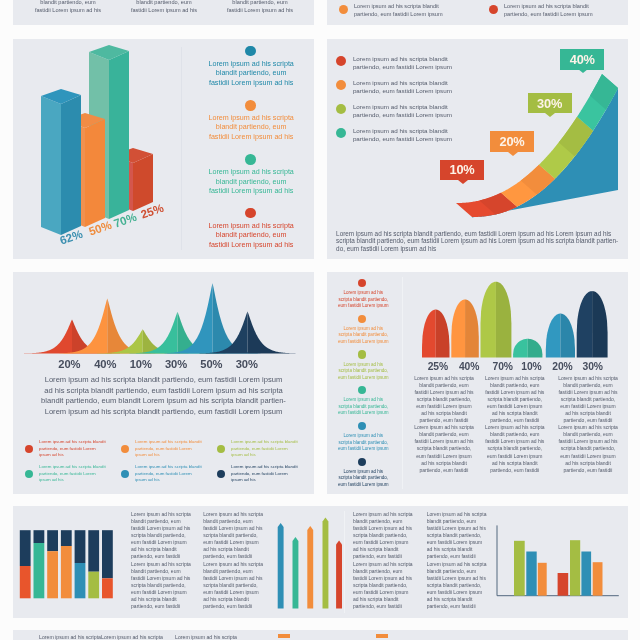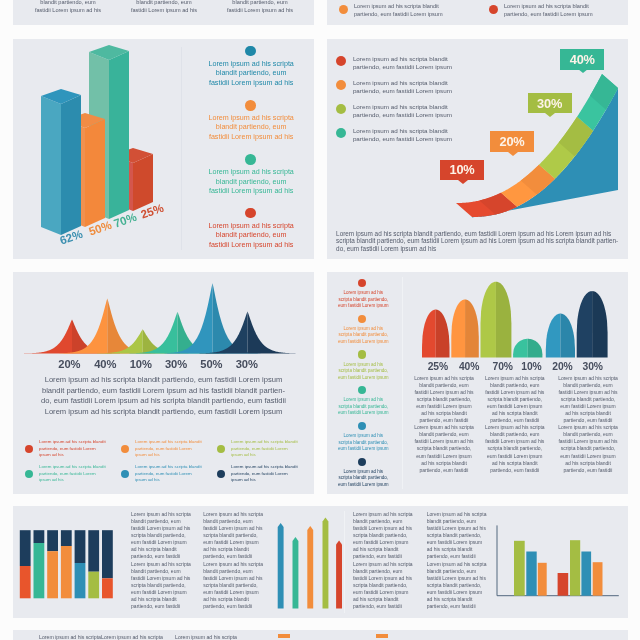"ad his scripta blandit partiendo," div { html: none -> <div>ad his scripta blandit partiendo, eum fastidii Lorem ipsum ad his scripta</div> }
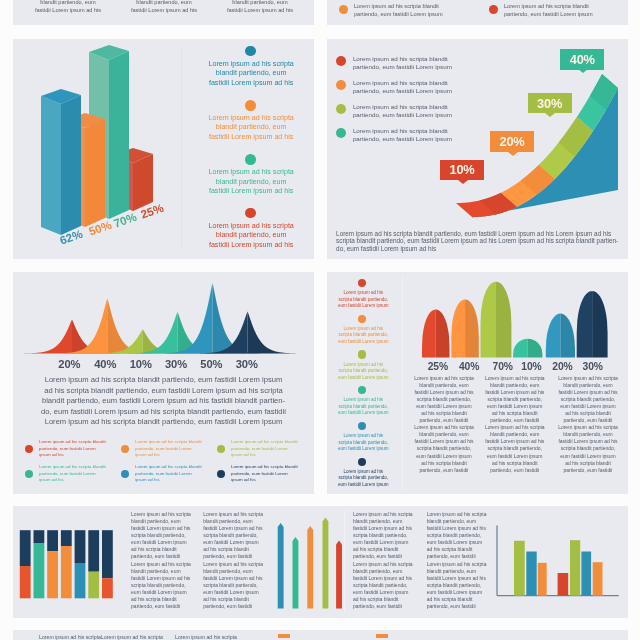"blandit partiendo, eum fastidii Lorem" div { text: fastidii Lorem ipsum ad his fastidii -> blandit Lorem ipsum ad his scripta }
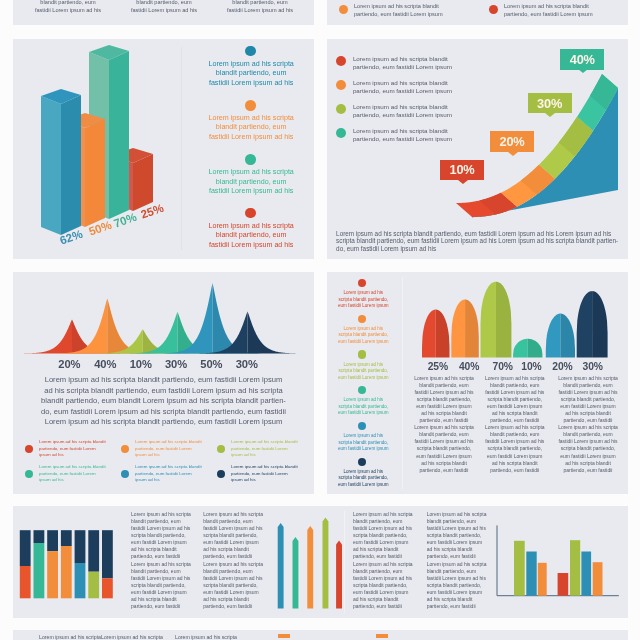"do, eum fastidii Lorem ipsum ad his scripta" div { html: <div>do, eum fastidii Lorem ipsum ad his scripta blandit partiendo, eum fastidii</div> -> none }
